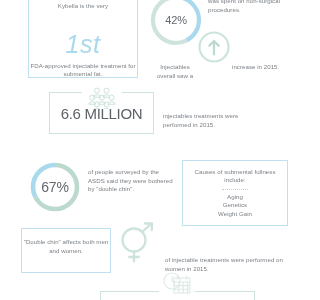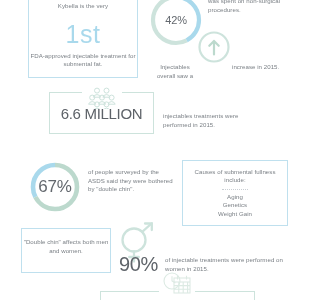"1st" #first-big { font-style: none -> italic; margin-top: 8px -> 18px }
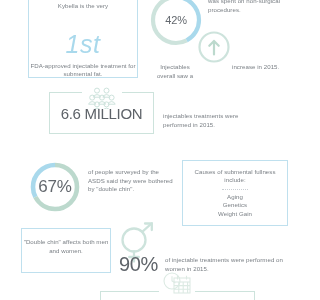"67%" .donut-label { font-size: 17px -> 14px }
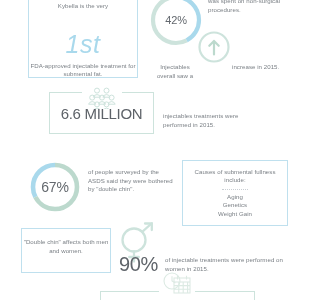"90%" div.abs { html: <div>90%</div> -> none }
